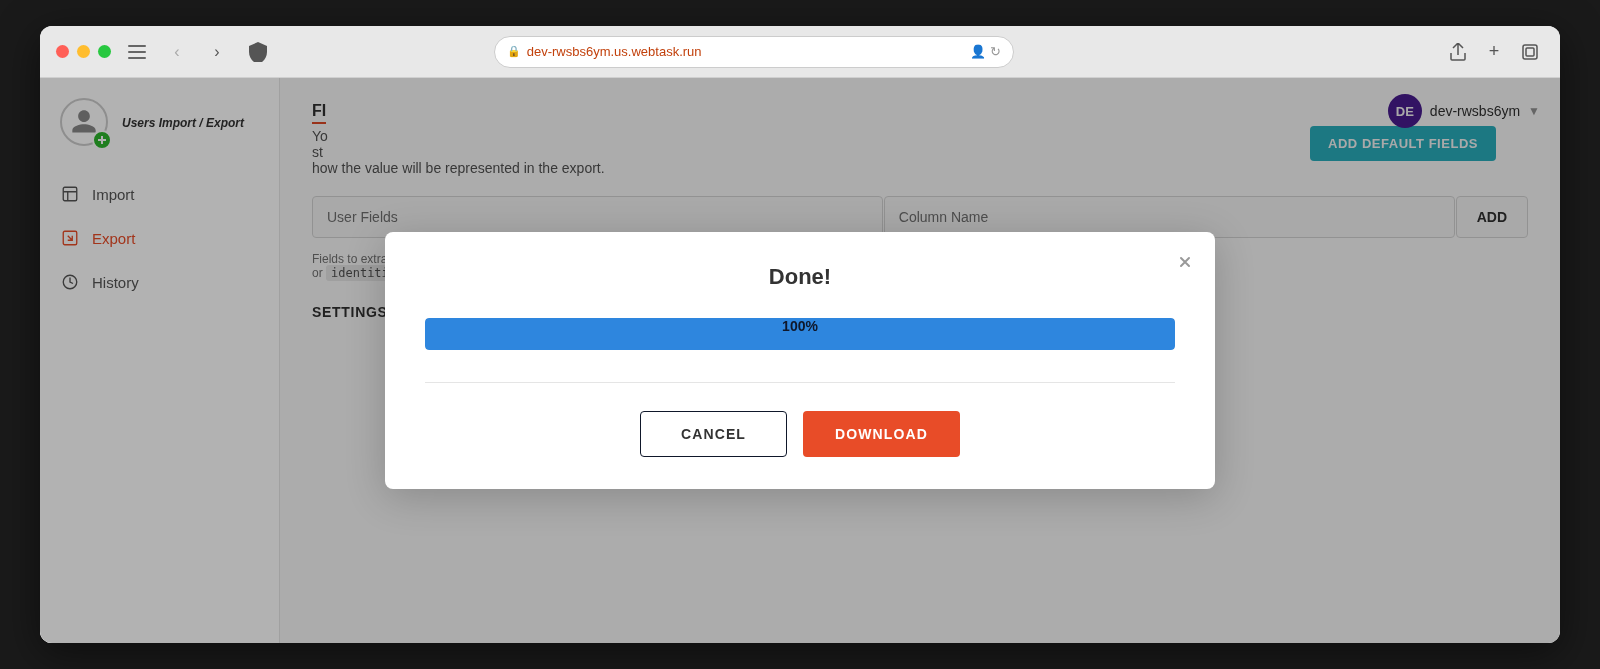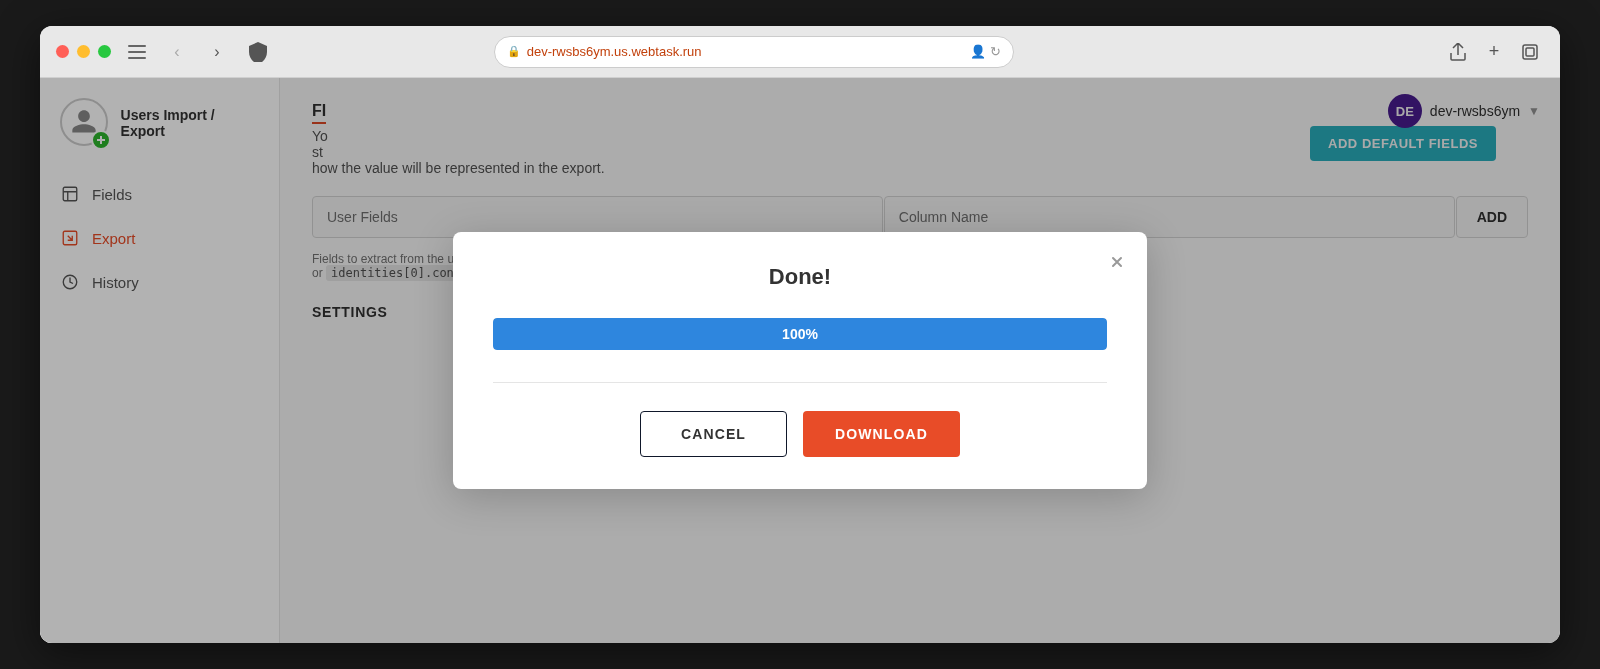"Users Import / Export" .sidebar-title { font-size: 14px -> 12px; font-style: none -> italic }
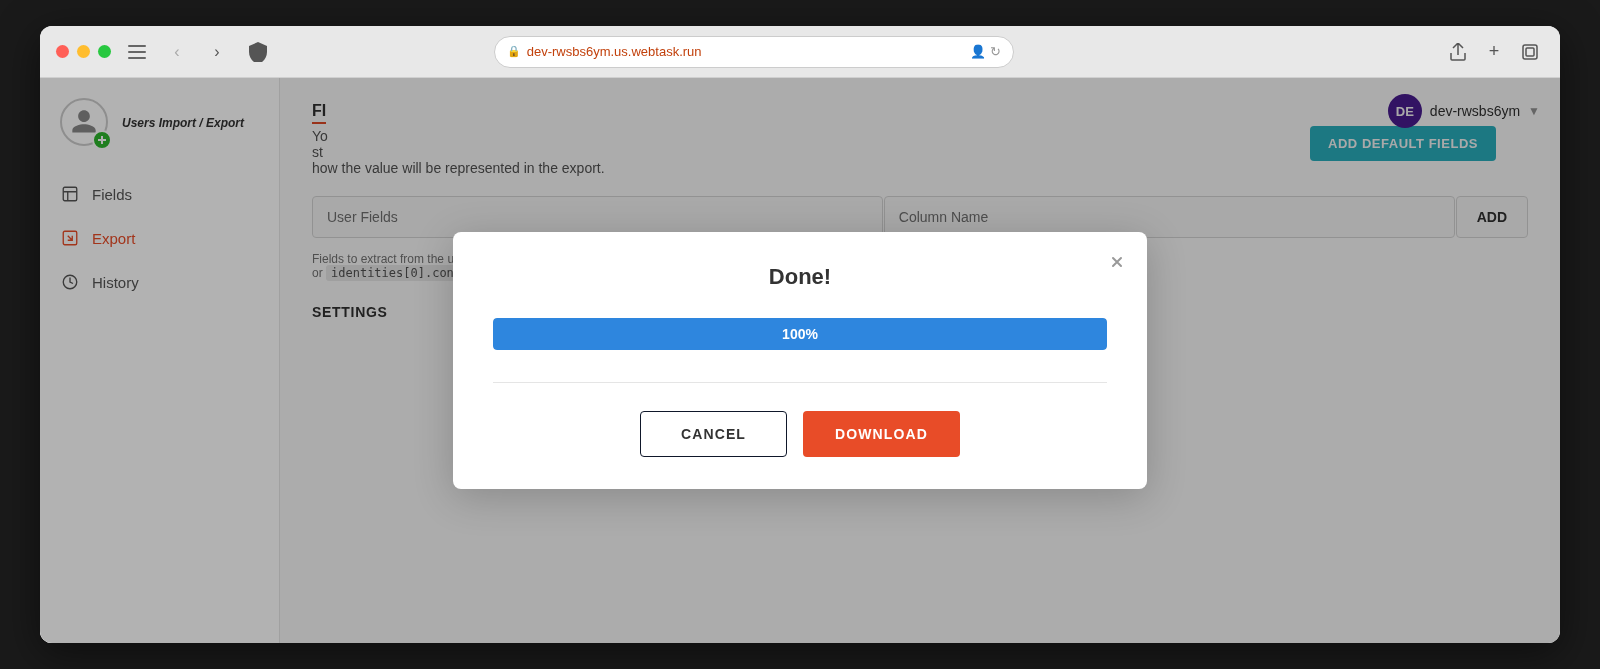"Fields" span { text: Fields -> Import }
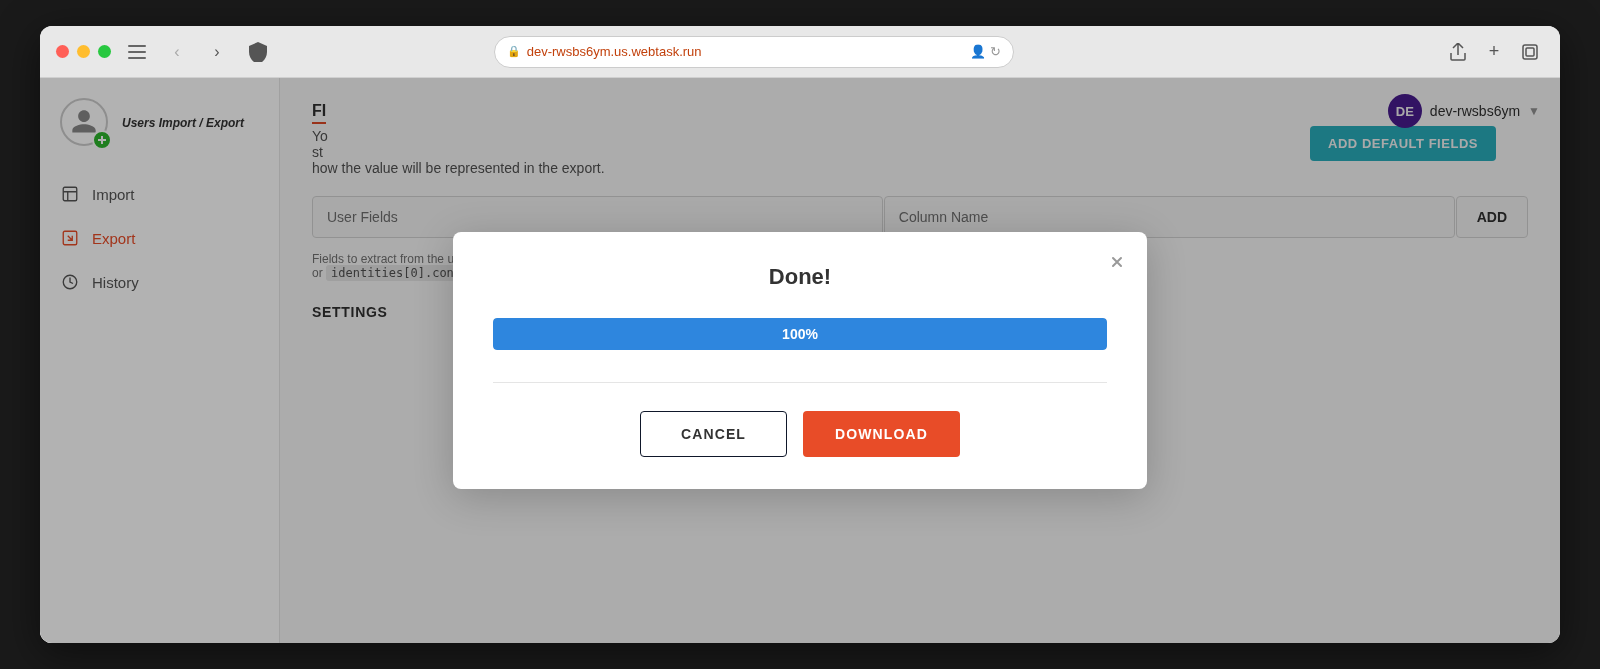"Done!" .modal { width: 694px -> 830px }
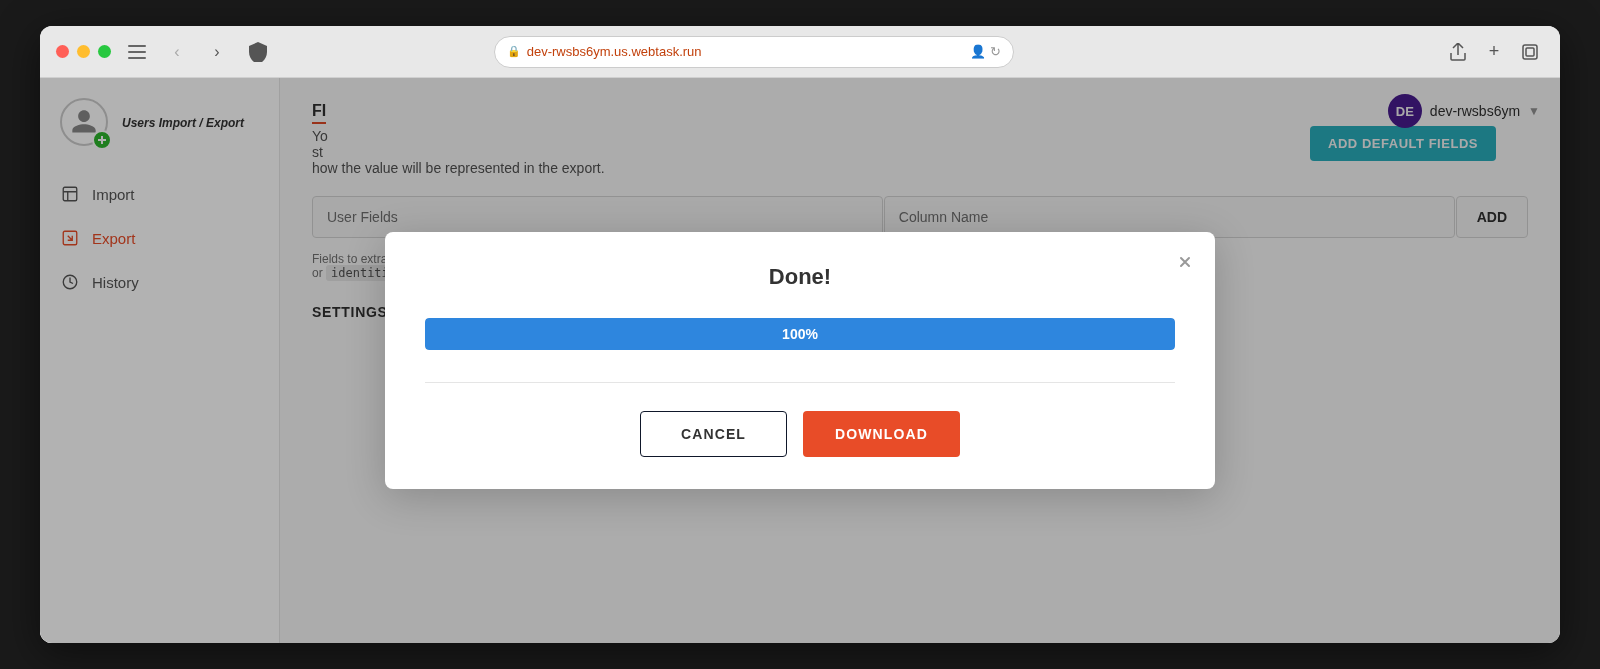"100%" .progress-bar-fill { align-items: center -> flex-start; color: #ffffff -> #0f172a }
